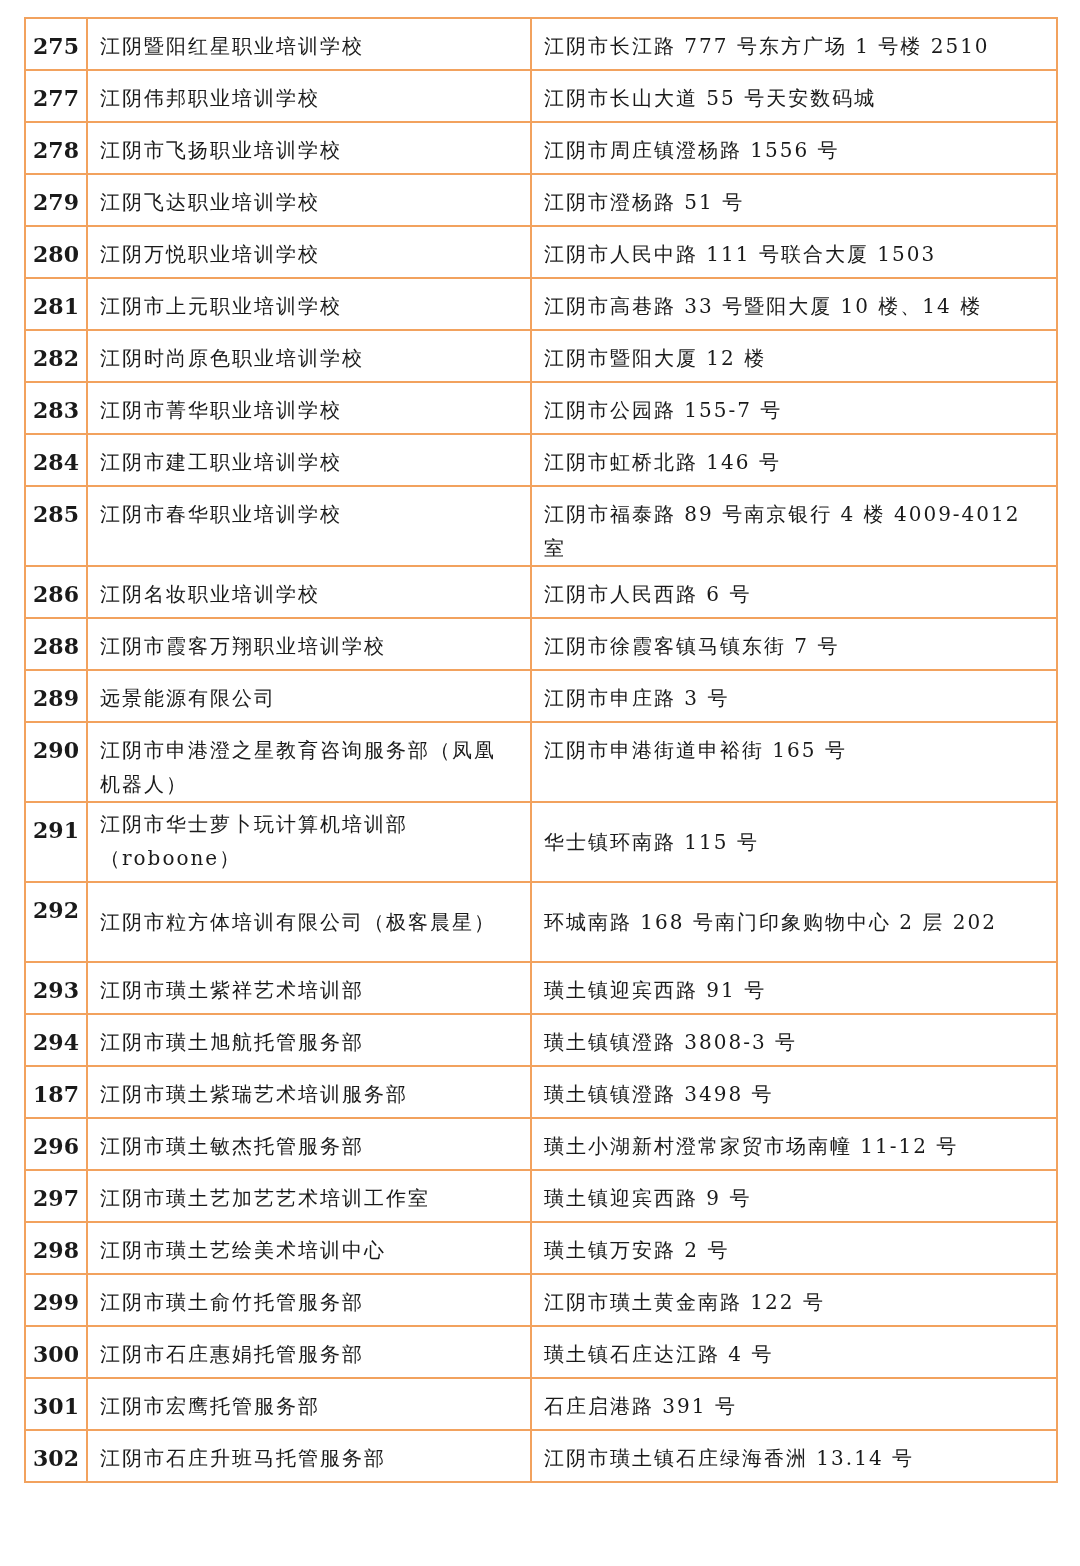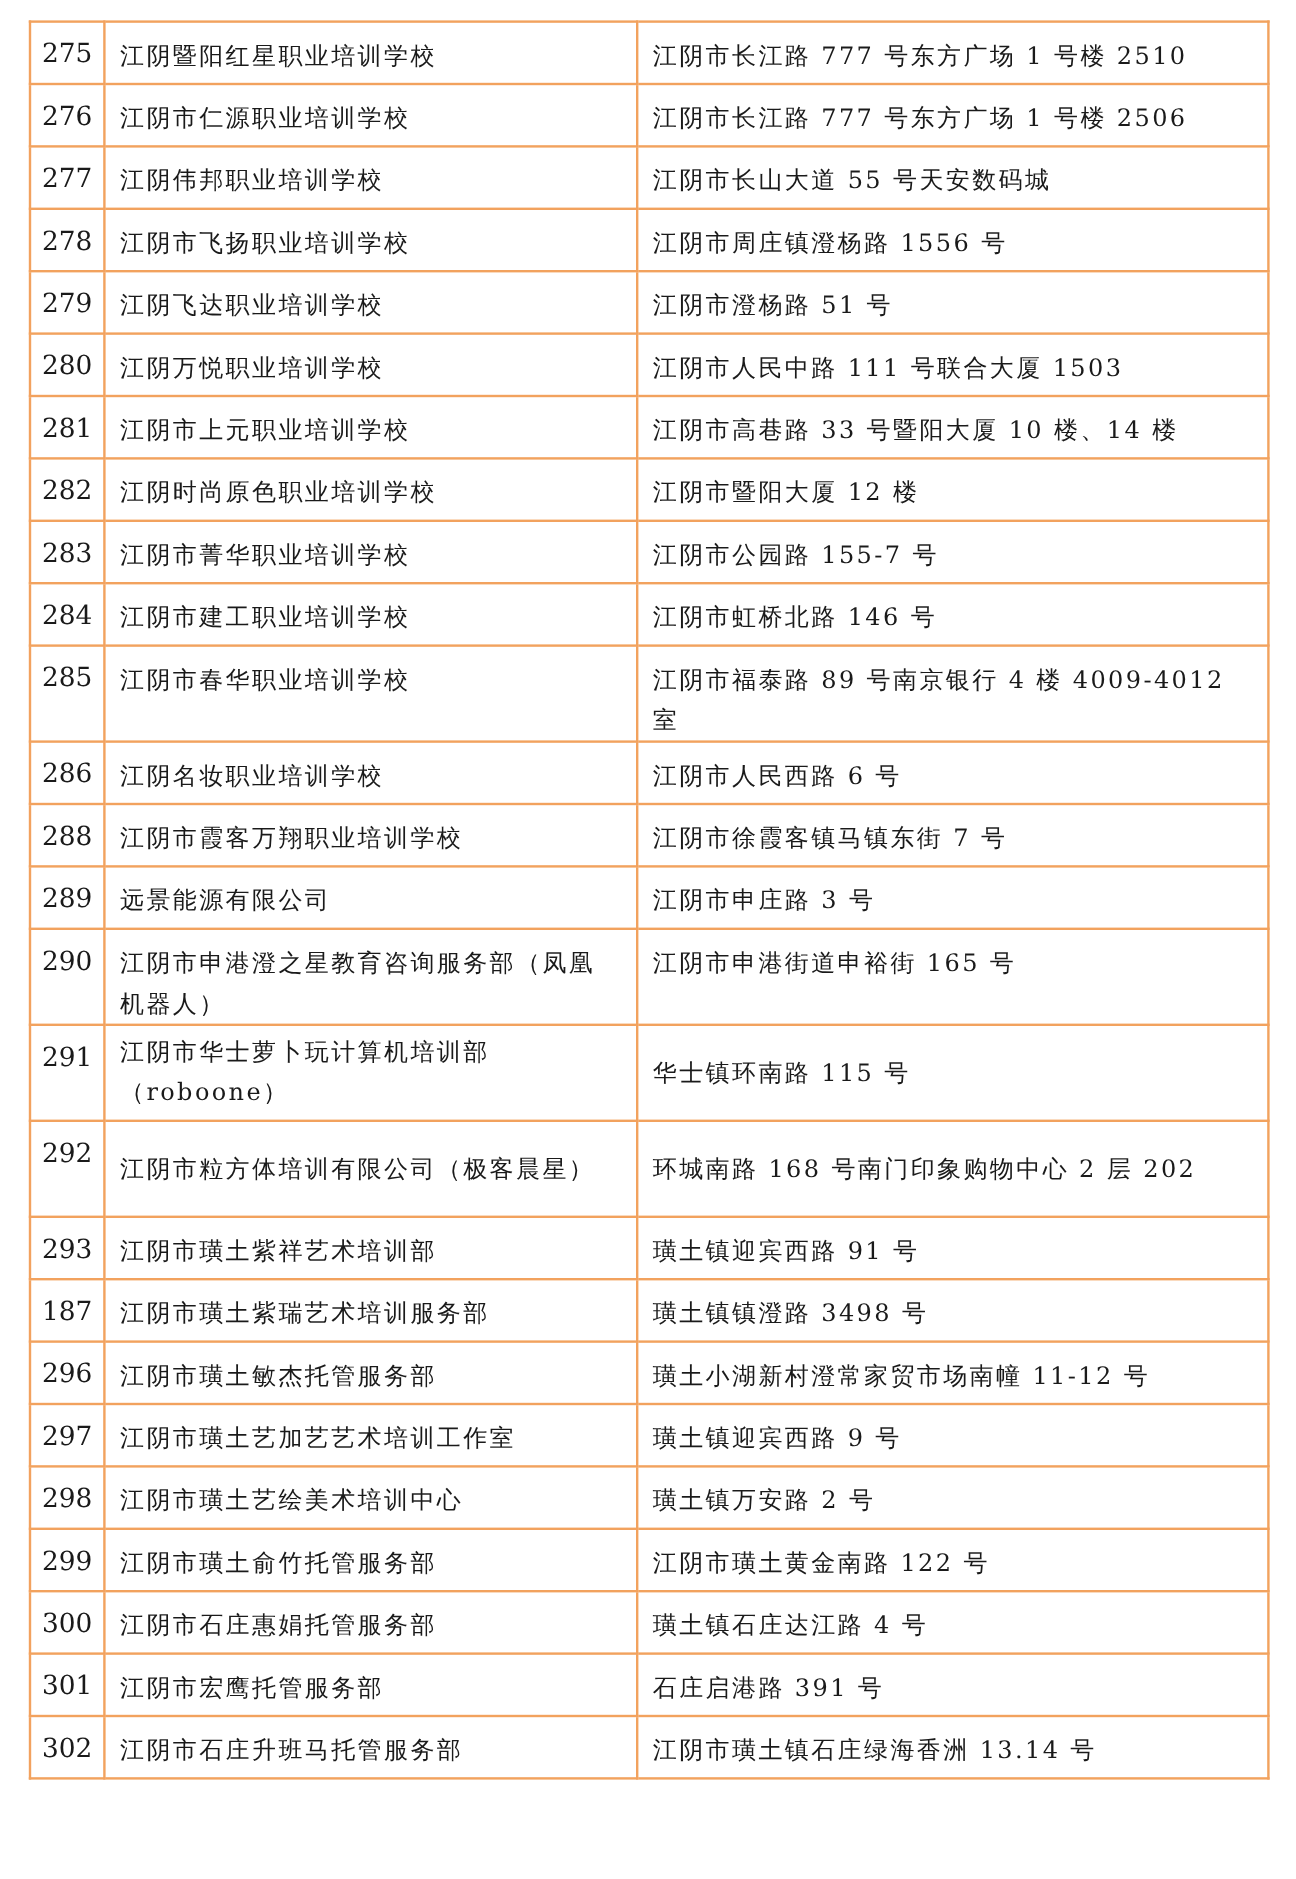"275" .c-no { font-weight: normal -> bold }
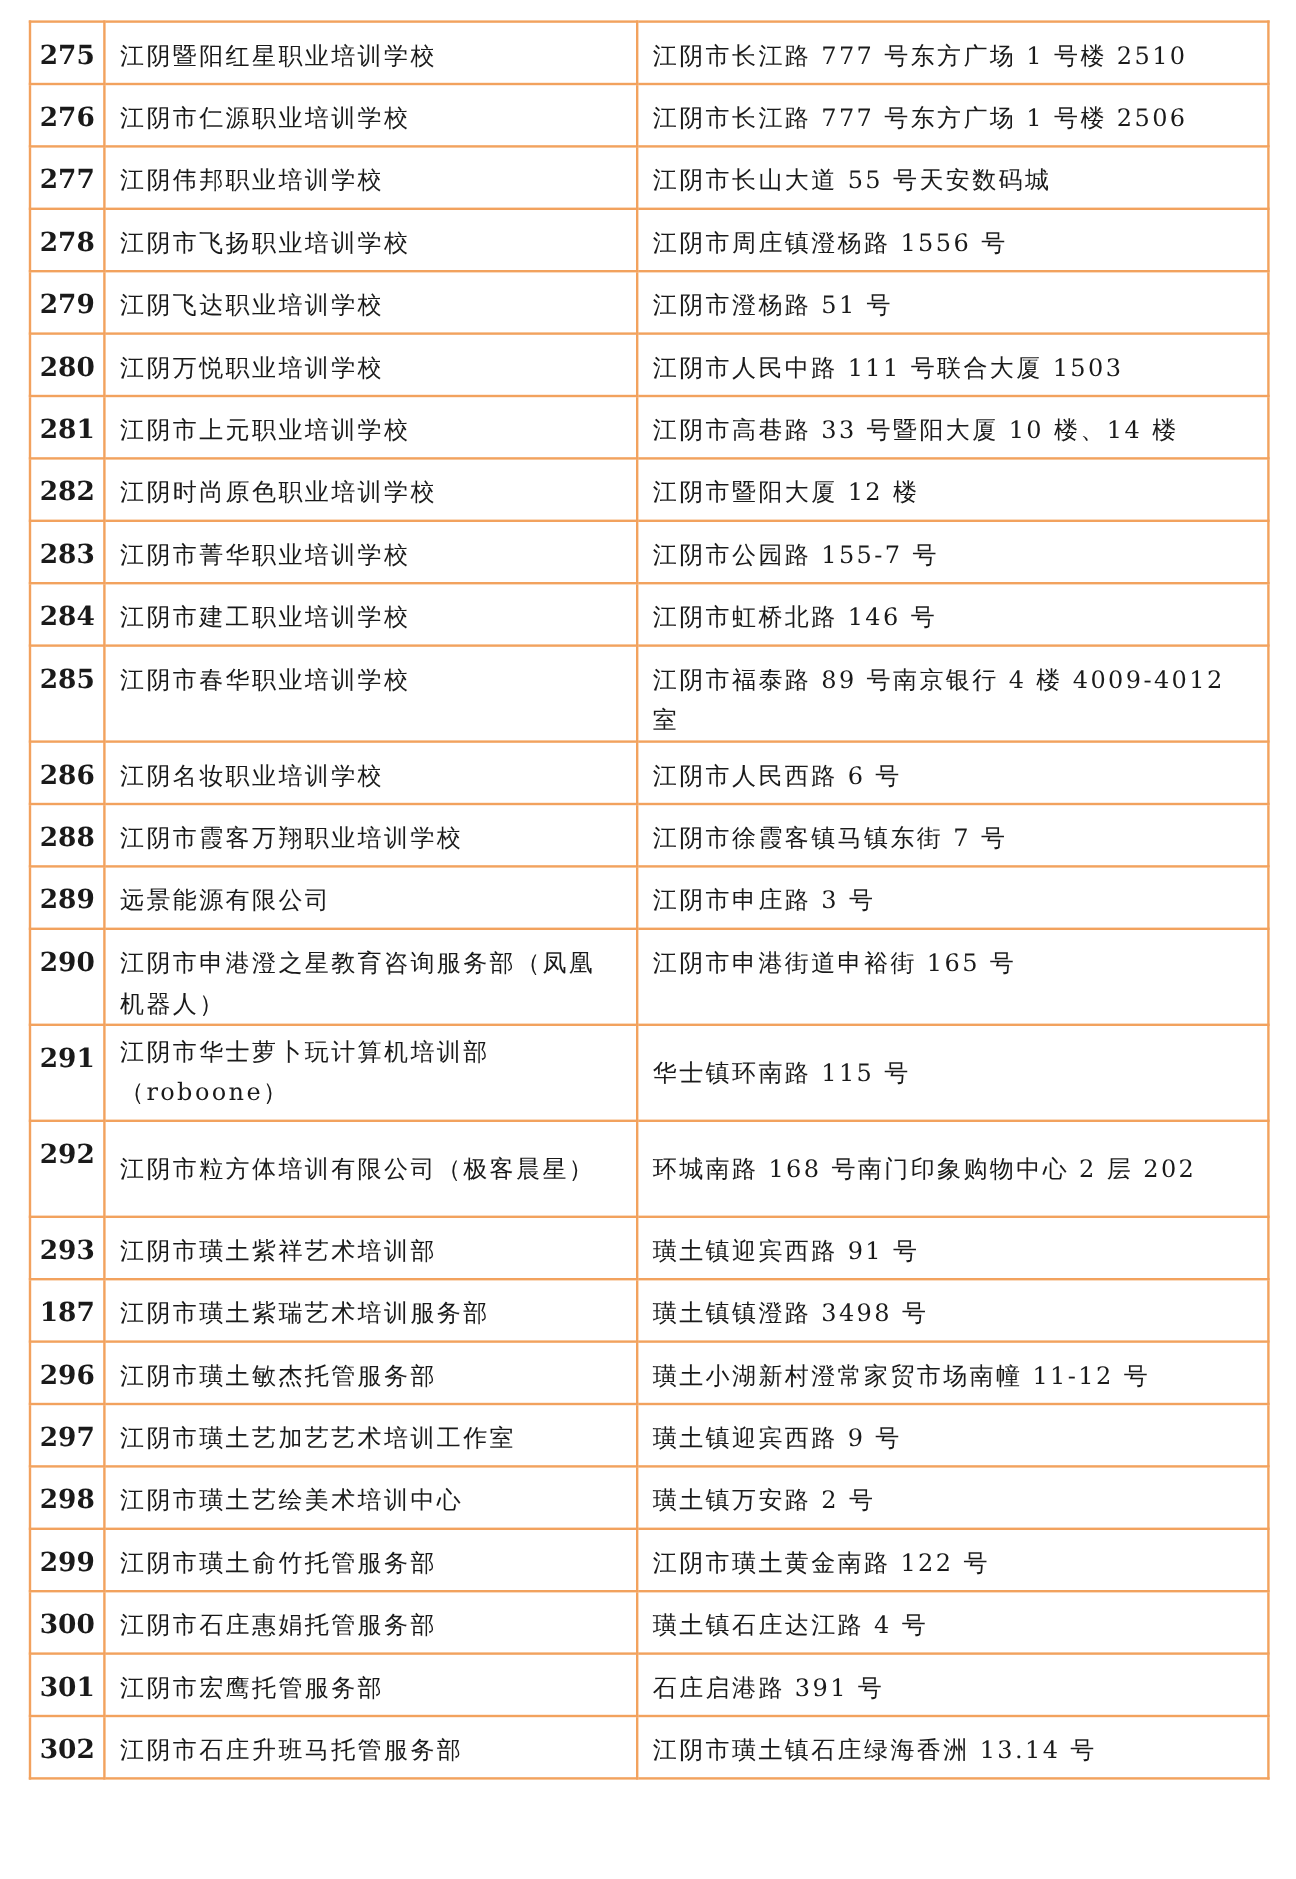"276" tr.r1 { html: <tr> <td> <div>276</div> </td> <td> <div>江阴市仁源职业培训学校</div> </td> <td> <div>江阴市长江路 777 号东方广场 1 号楼 2506</div> </td> </tr> -> none }
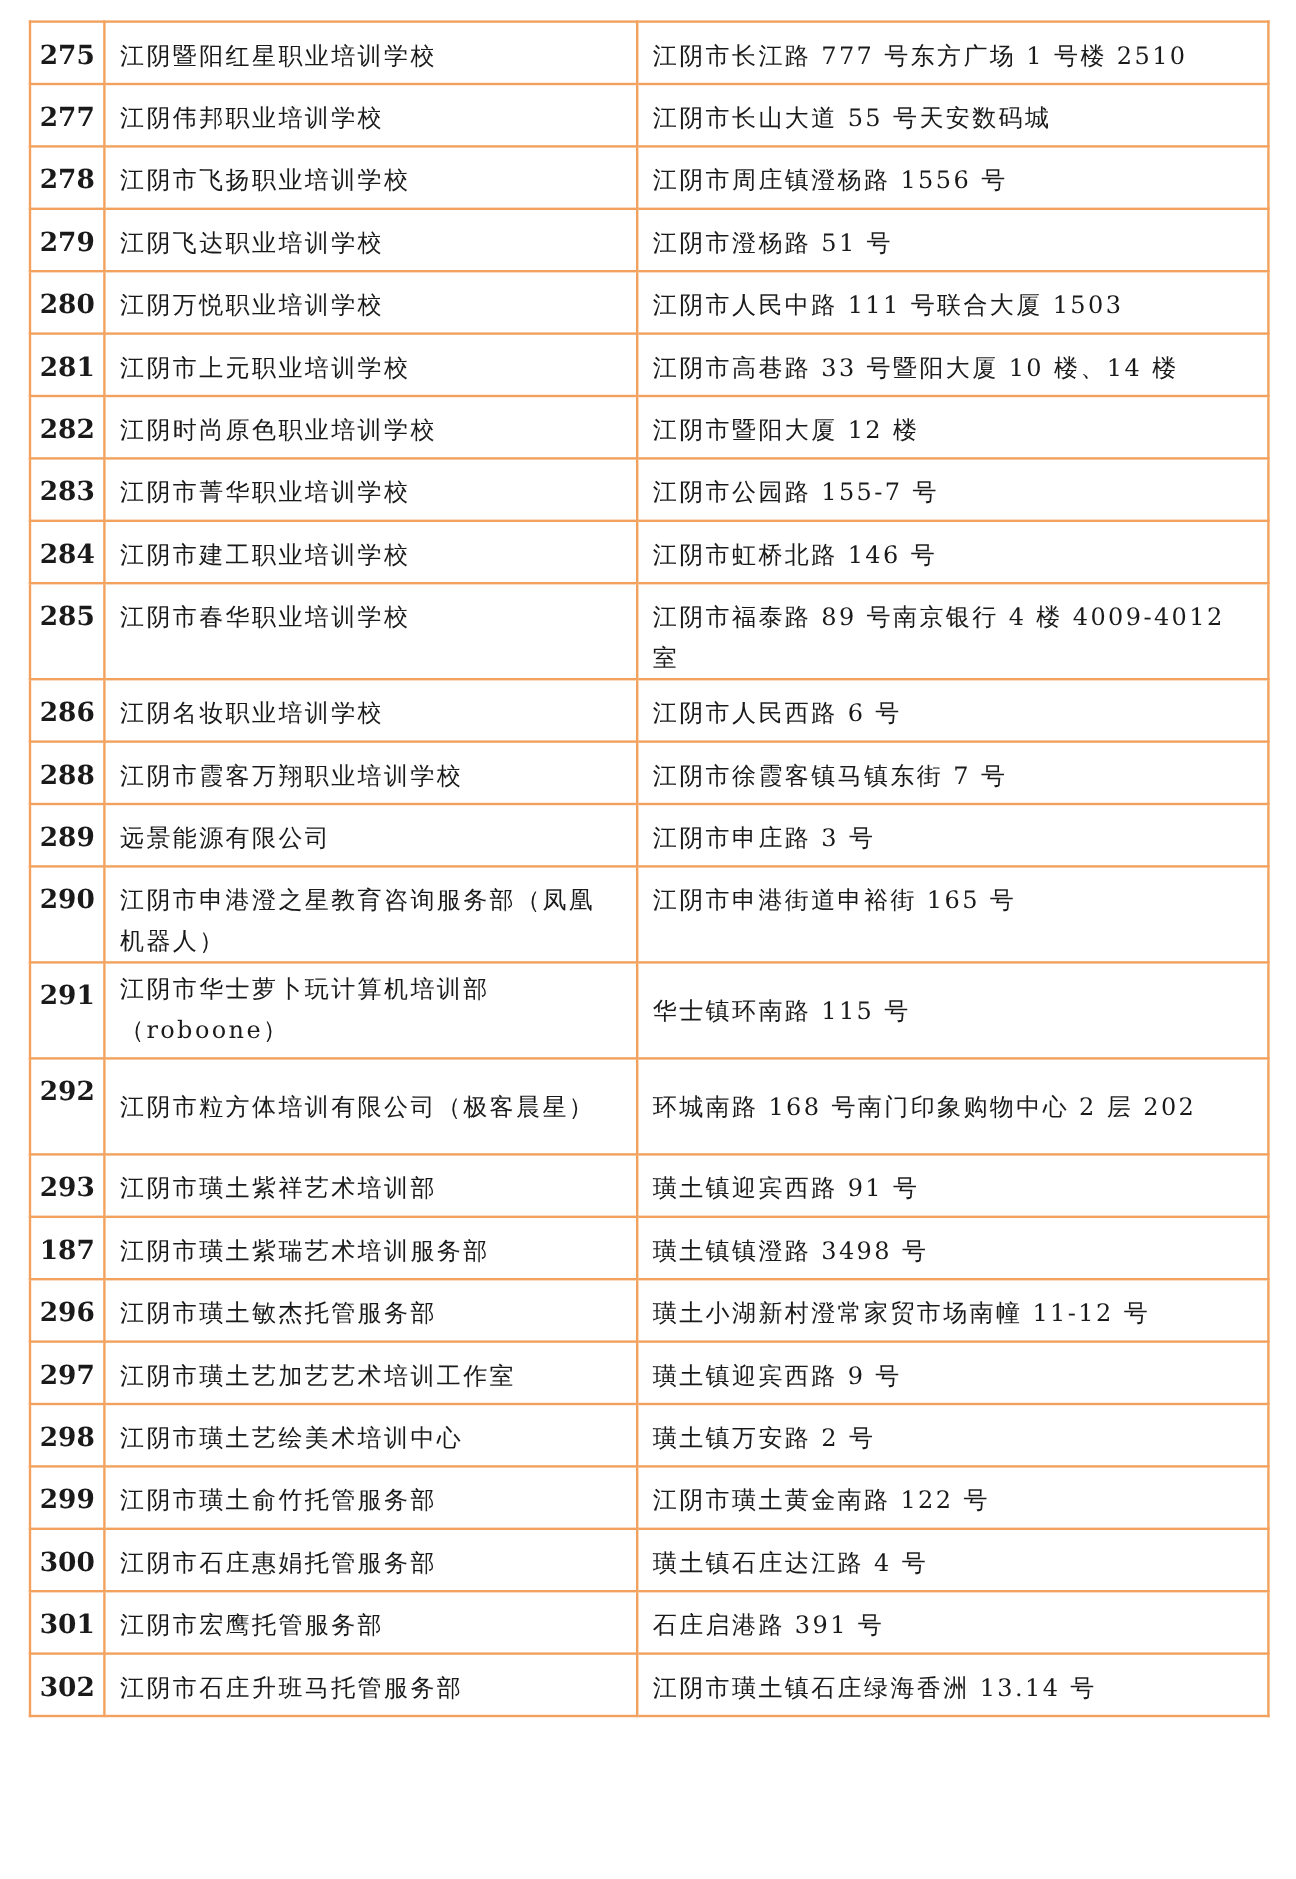"294" tr.r1 { html: none -> <tr> <td> <div>294</div> </td> <td> <div>江阴市璜土旭航托管服务部</div> </td> <td> <div>璜土镇镇澄路 3808-3 号</div> </td> </tr> }
